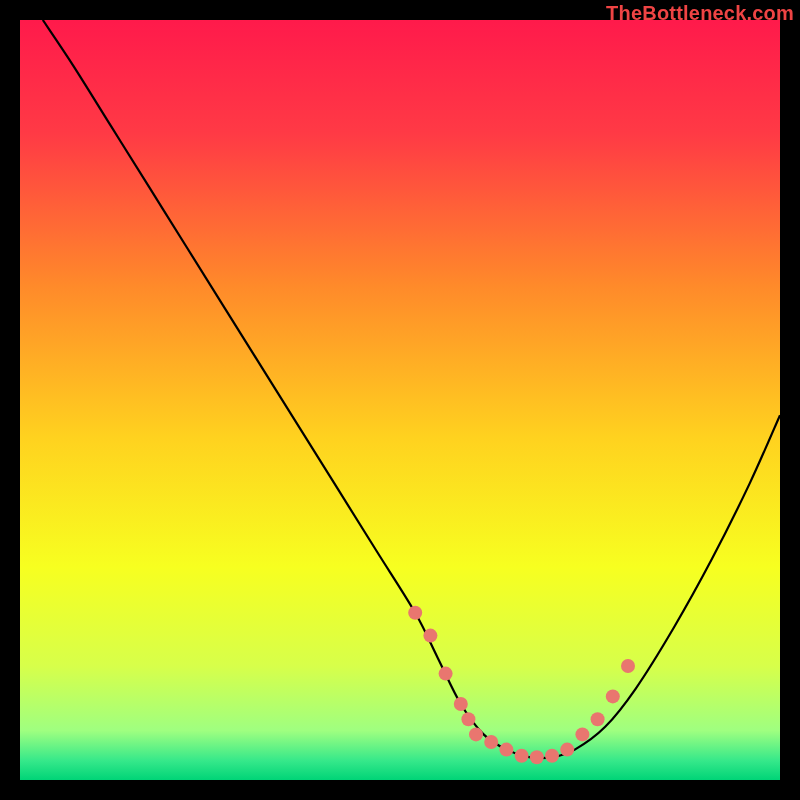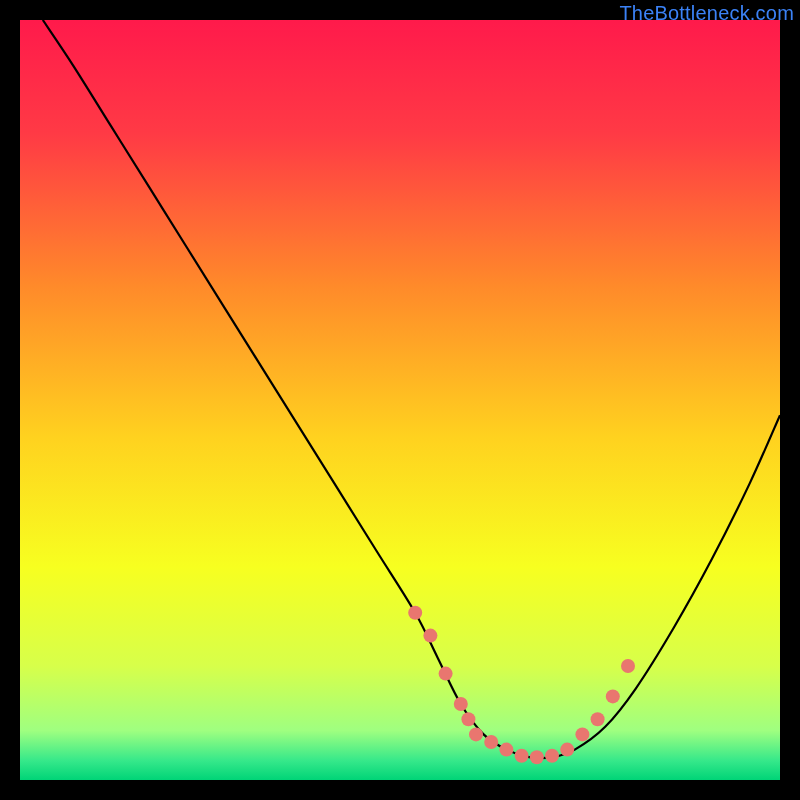"TheBottleneck.com" .attrib { color: #3b82f6 -> #ef4444; font-weight: 400 -> 700 }
